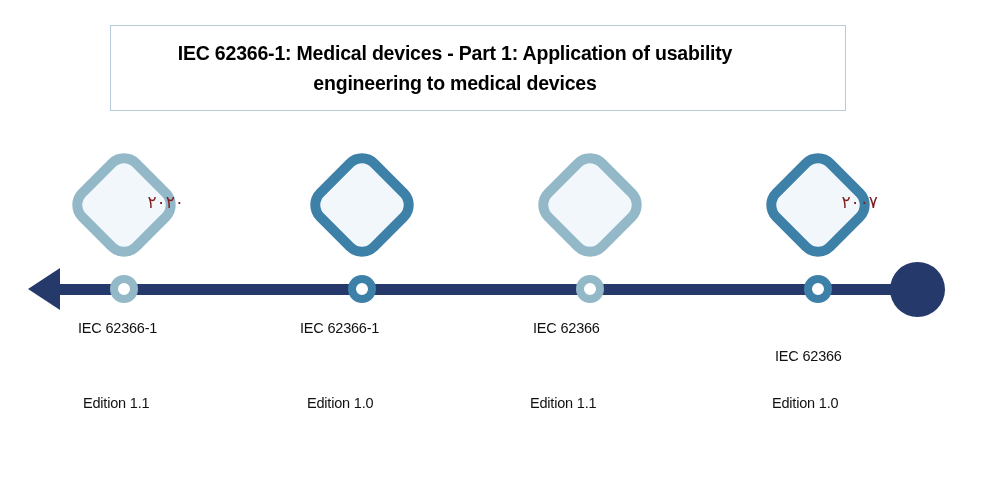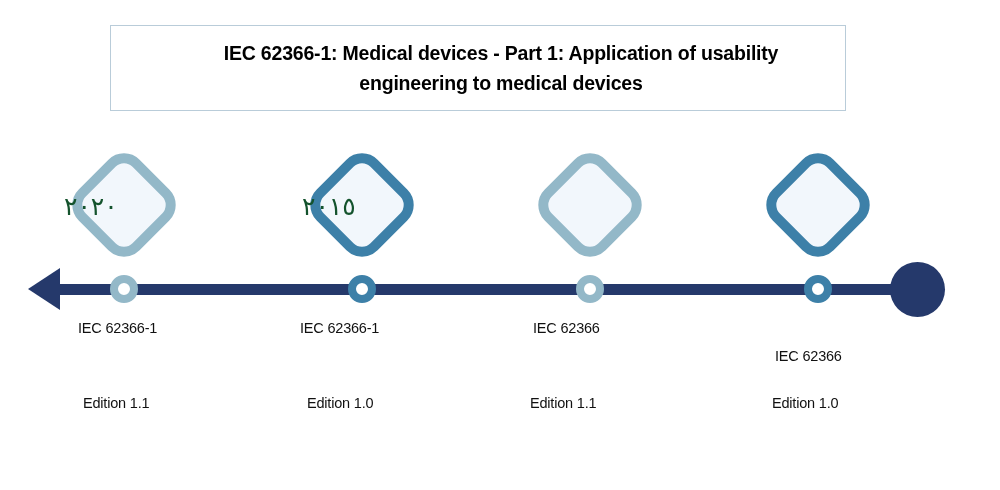"IEC 62366-1: Medical devices -" #title-box { justify-content: flex-end -> flex-start }
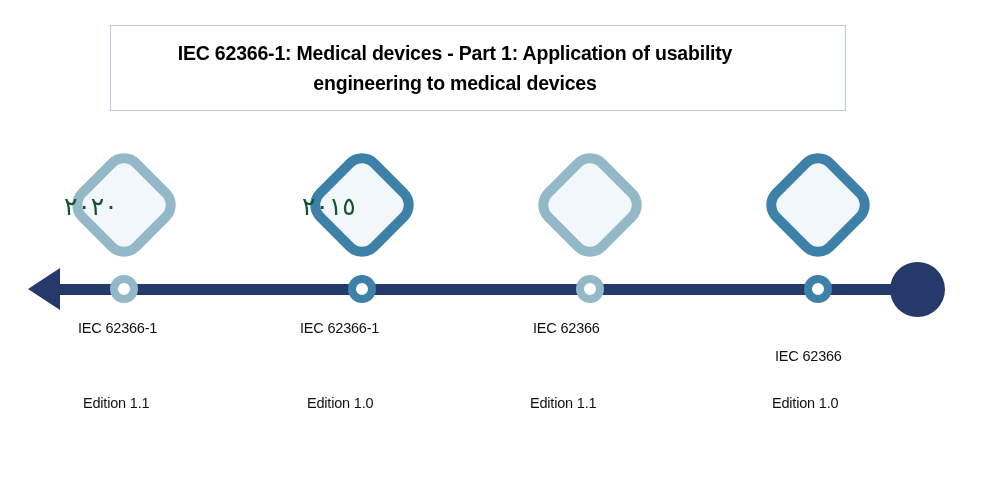"٢٠٢٠" .diamond-year { color: #14532d -> #7f1d1d; font-size: 25px -> 17px; text-align: left -> right }
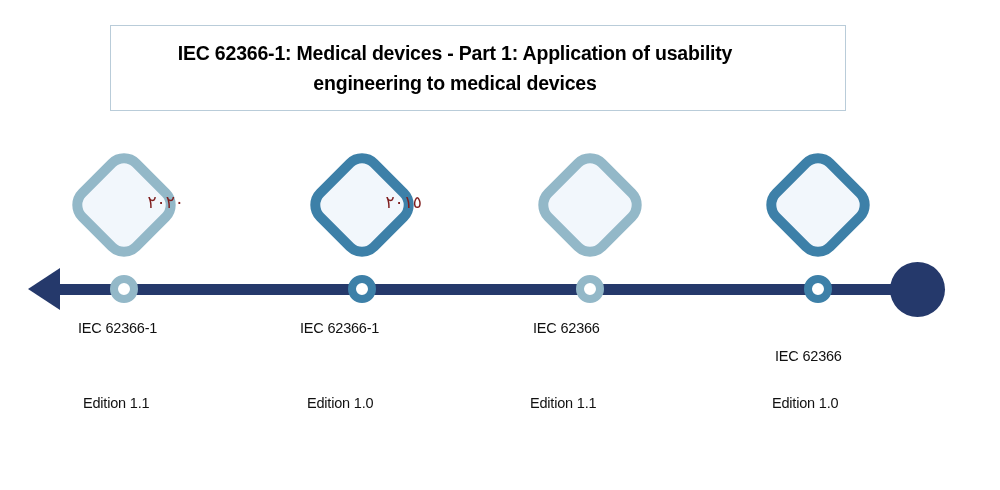"٢٠١٥" div.diamond-year { html: <div>٢٠١٥</div> -> none }
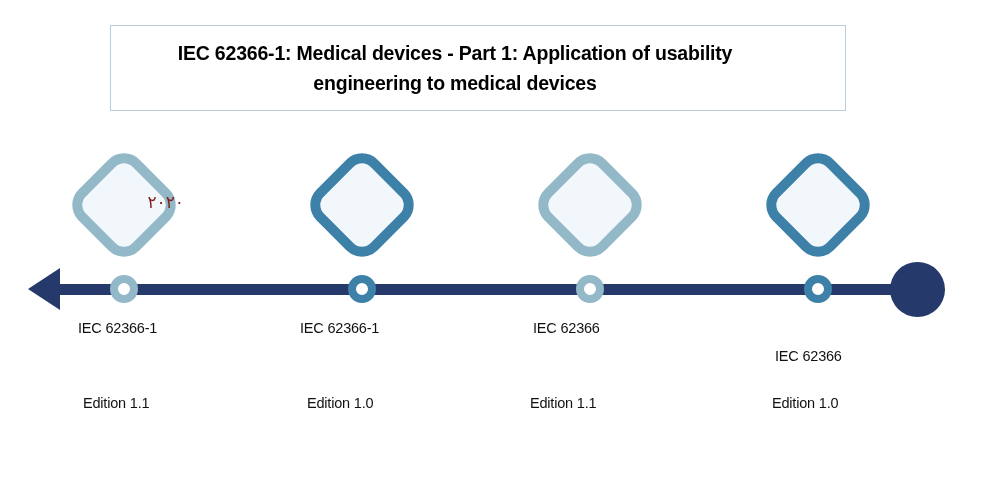"٢٠٠٧" div.diamond-year { html: none -> <div>٢٠٠٧</div> }
